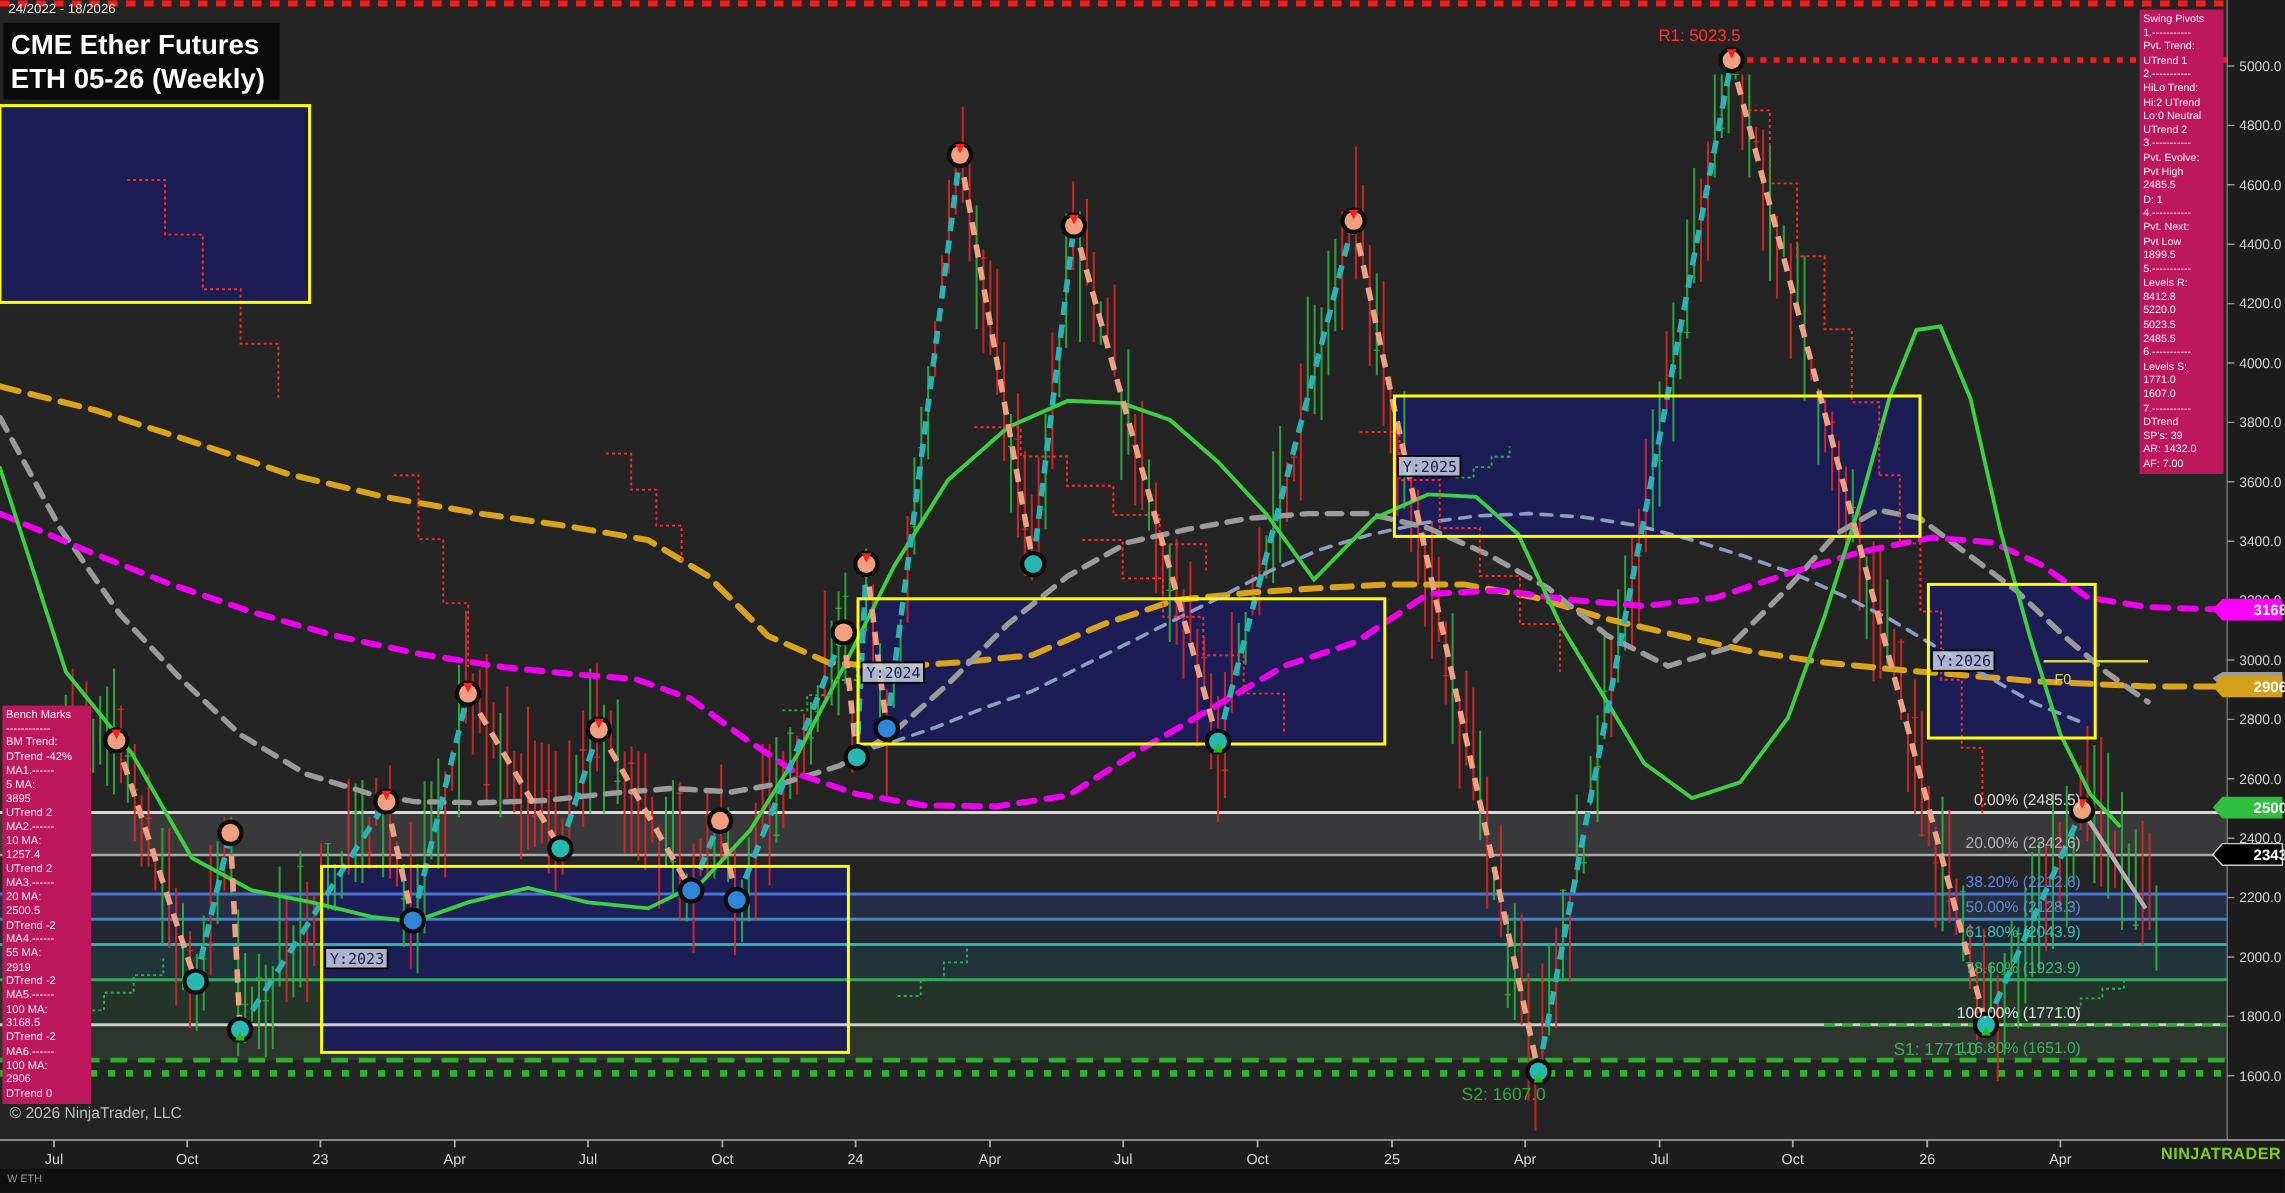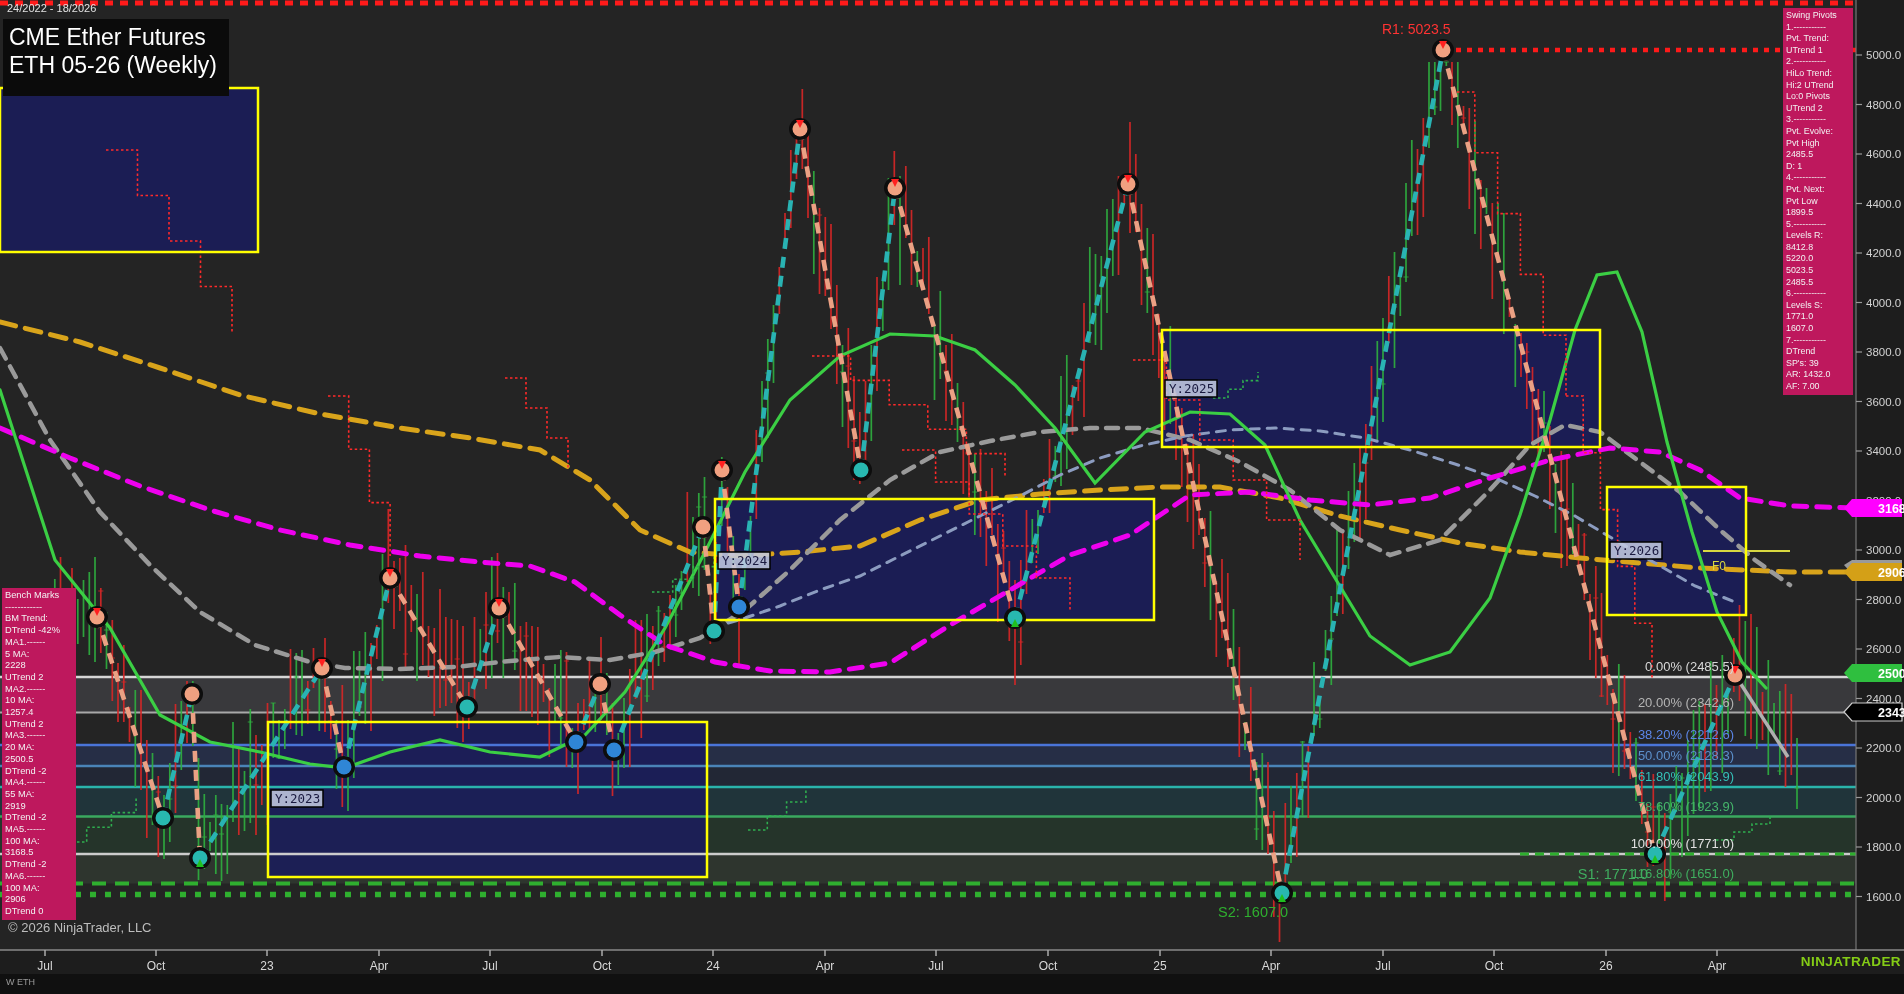"CME Ether Futures" .titleblock { font-weight: none -> bold; padding: 4px 12px 17px 6px -> 4px 12px 4px 6px }
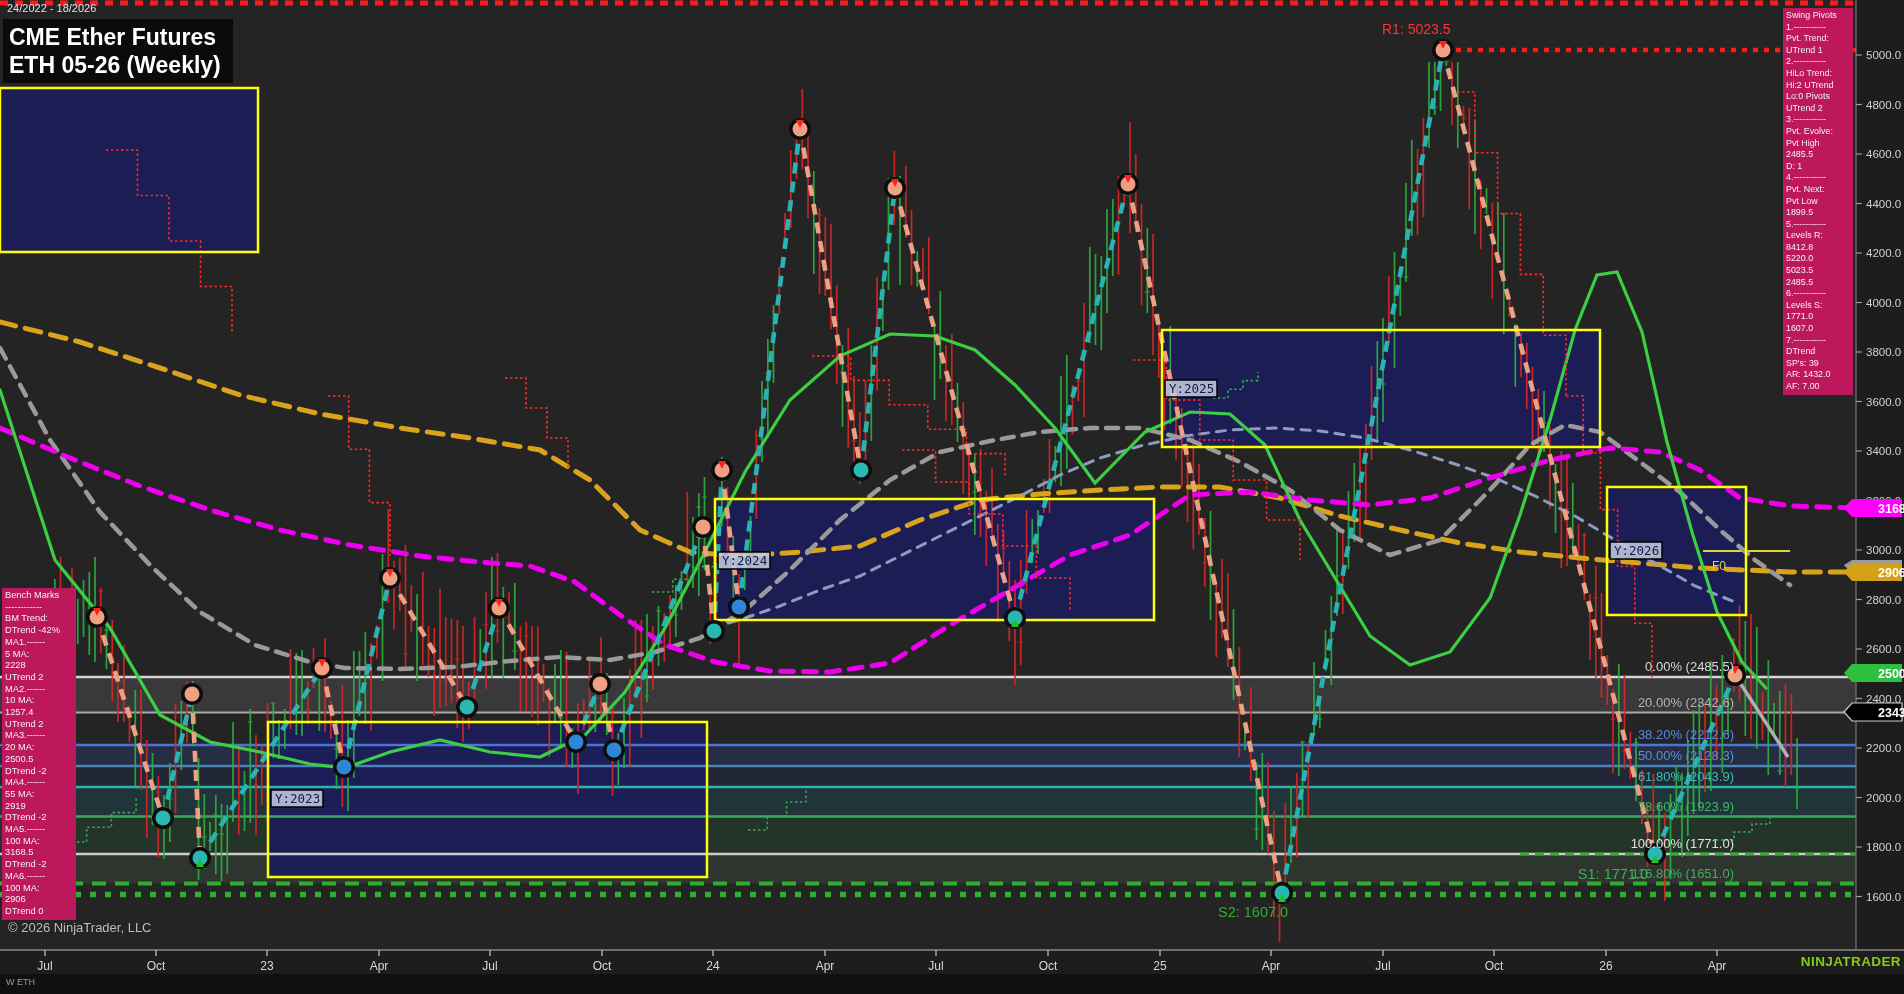"Lo:0 Pivots" div.pline { text: Pivots -> Neutral }
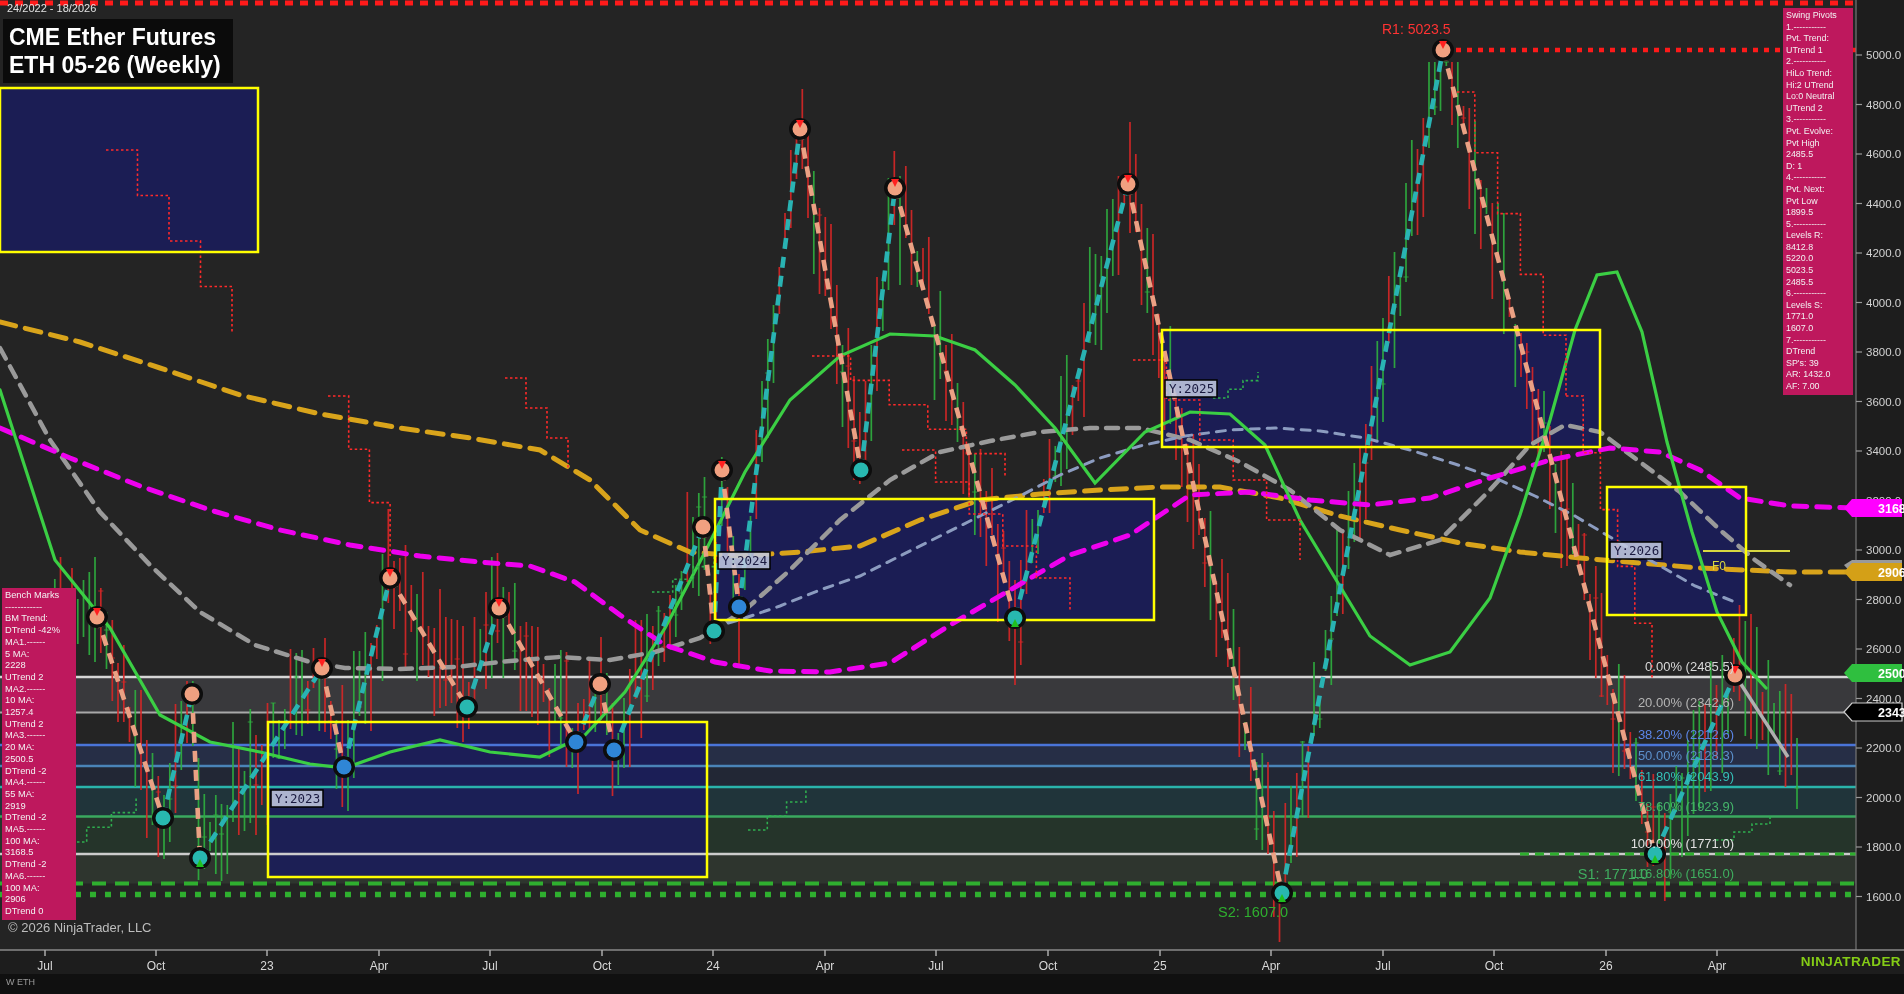"2228" div.pline { text: 2228 -> 3895 }
